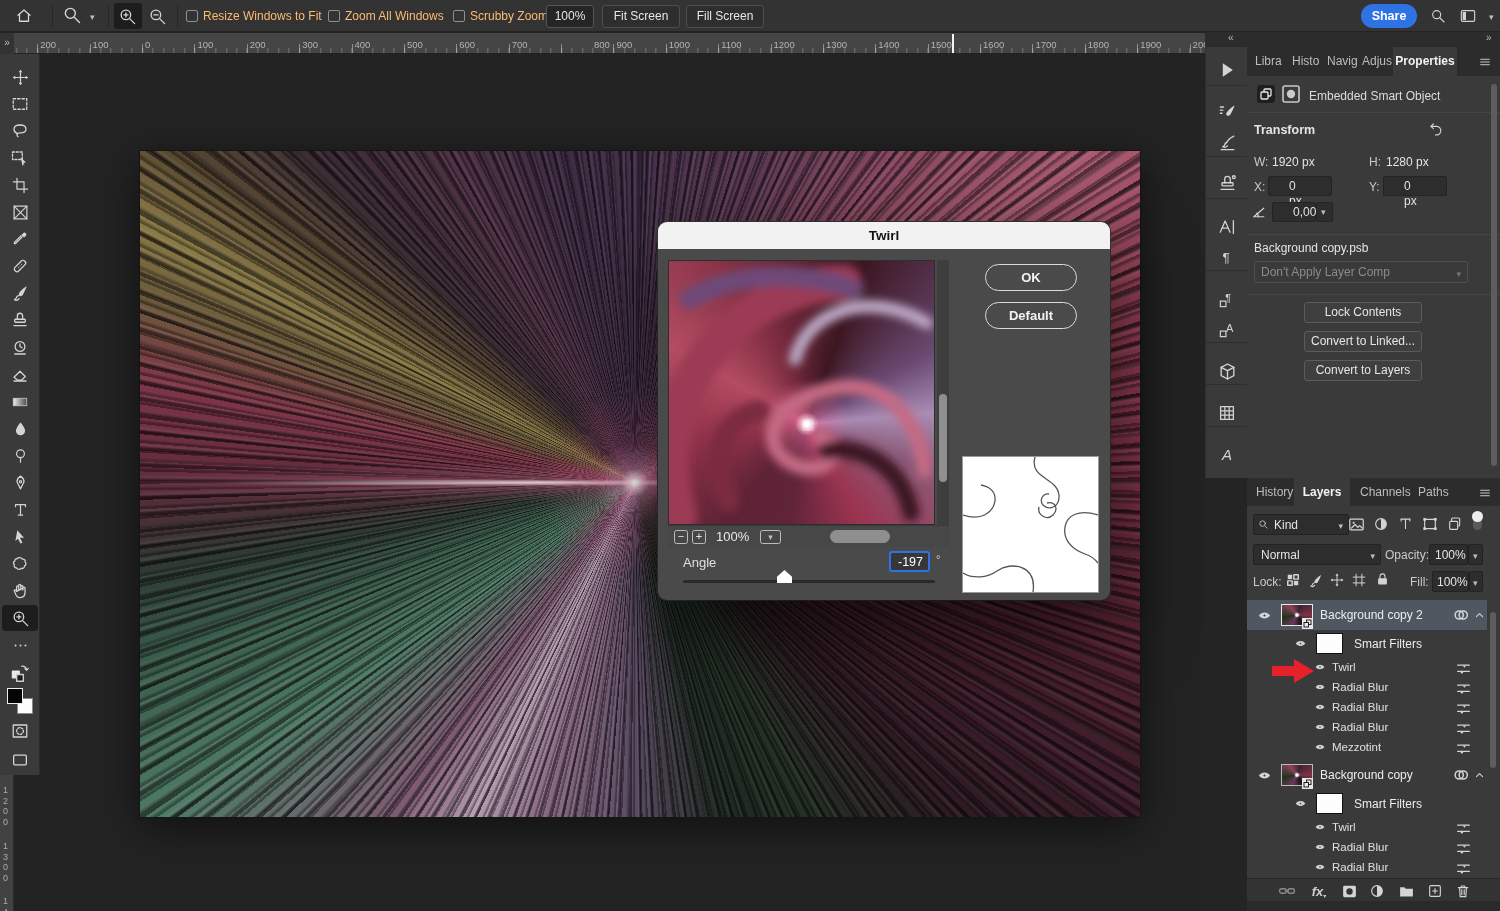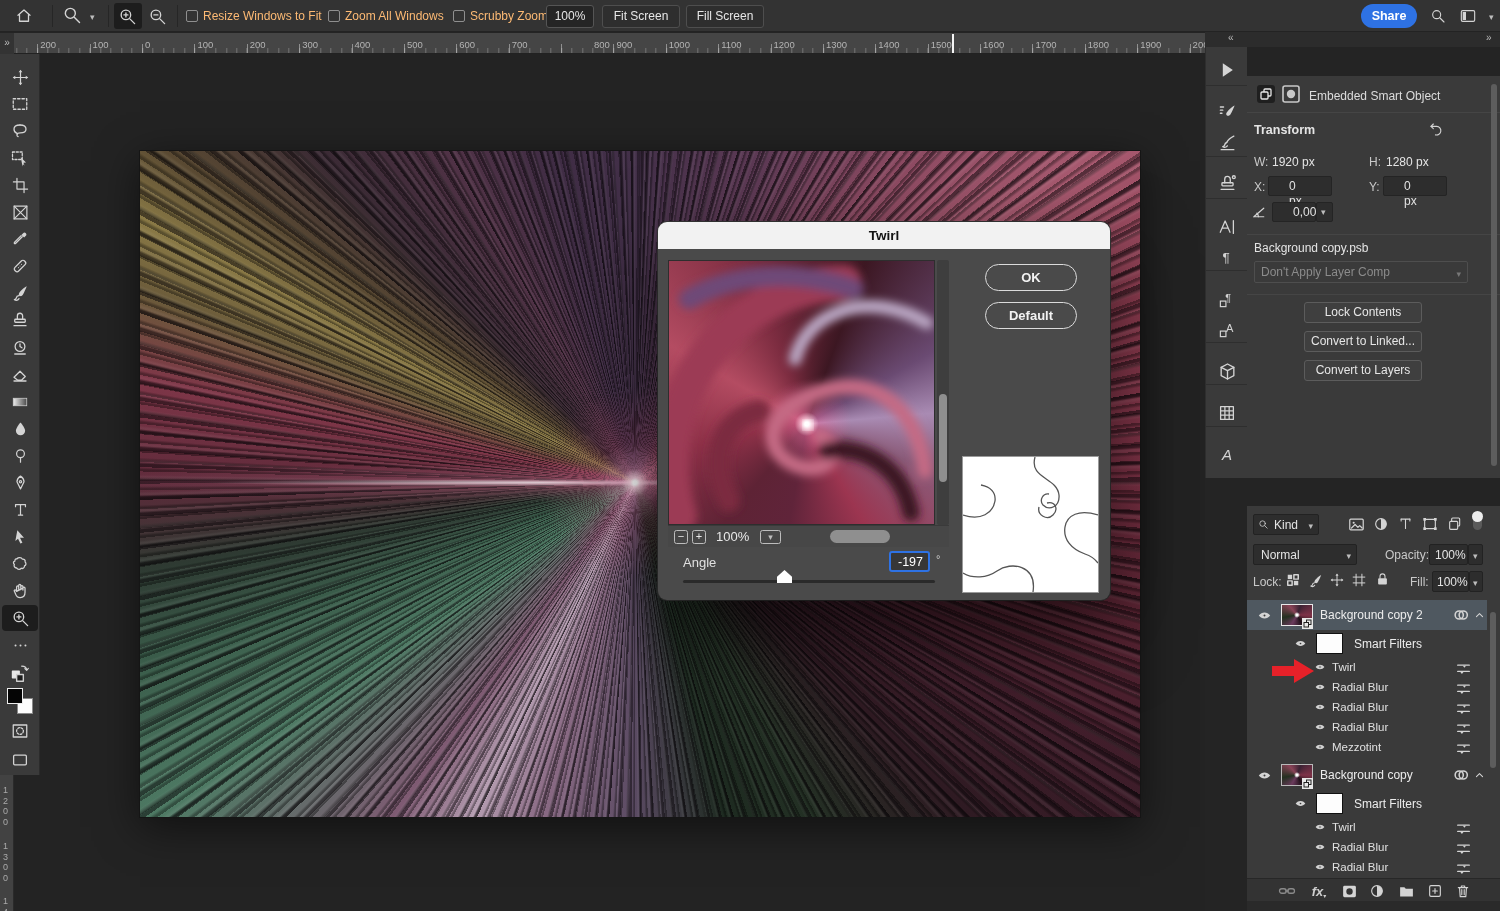"Libra" div.tabbar { html: none -> <div> <span>Libra</span> <span>Histo</span> <span>Navig</span> <span>Adjus</span> <span>Properties</span> <span> <svg> <path></path> </svg> </span> </div> }
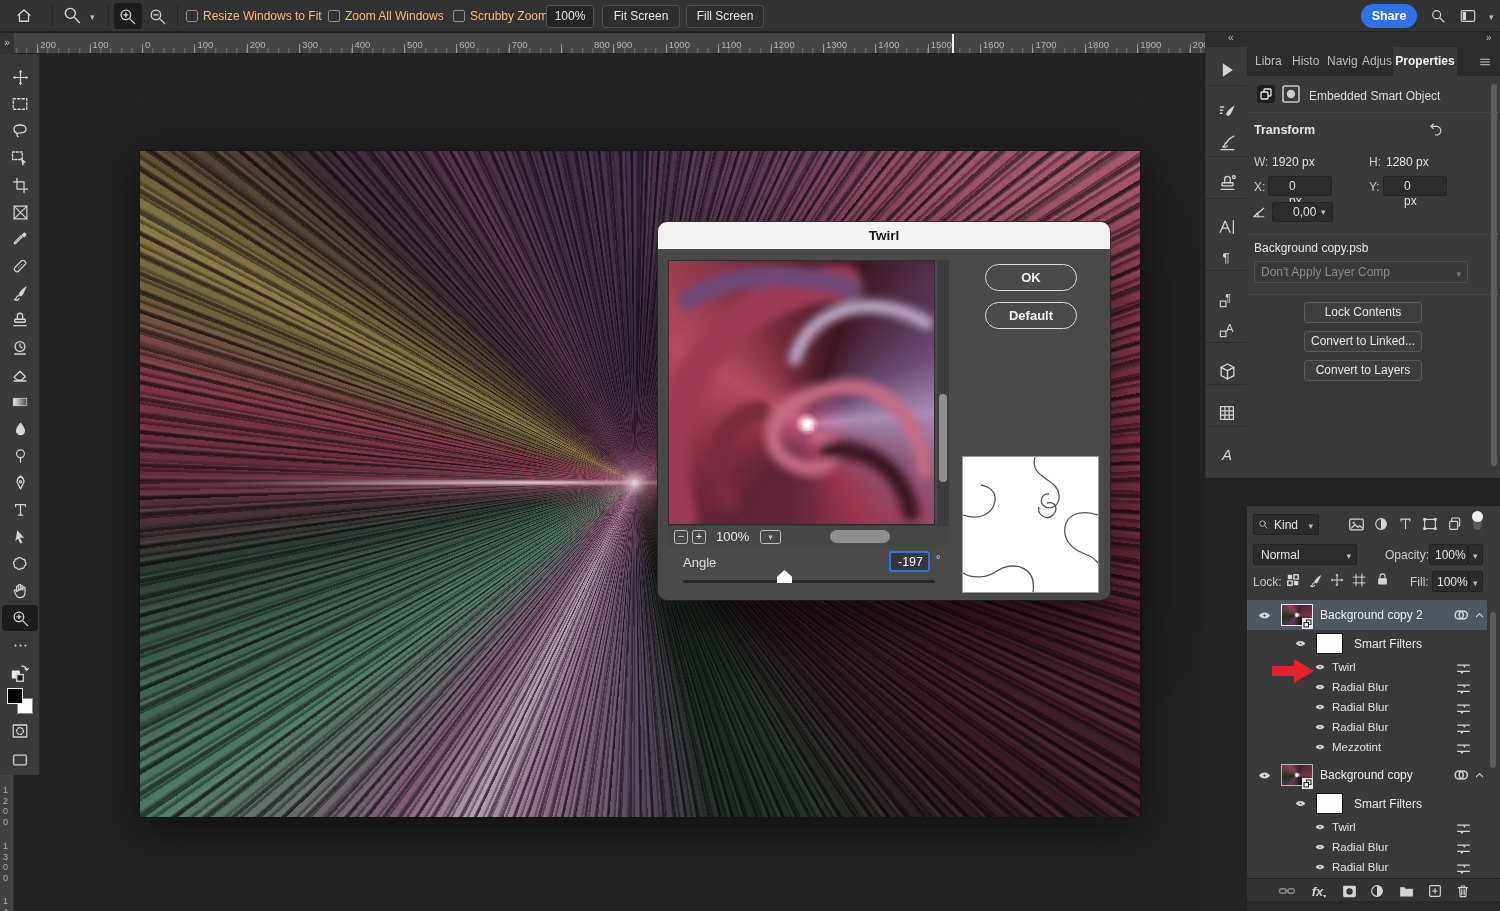"History" div.tabbar { html: none -> <div> <span>History</span> <span>Layers</span> <span>Channels</span> <span>Paths</span> <span> <svg> <path></path> </svg> </span> </div> }
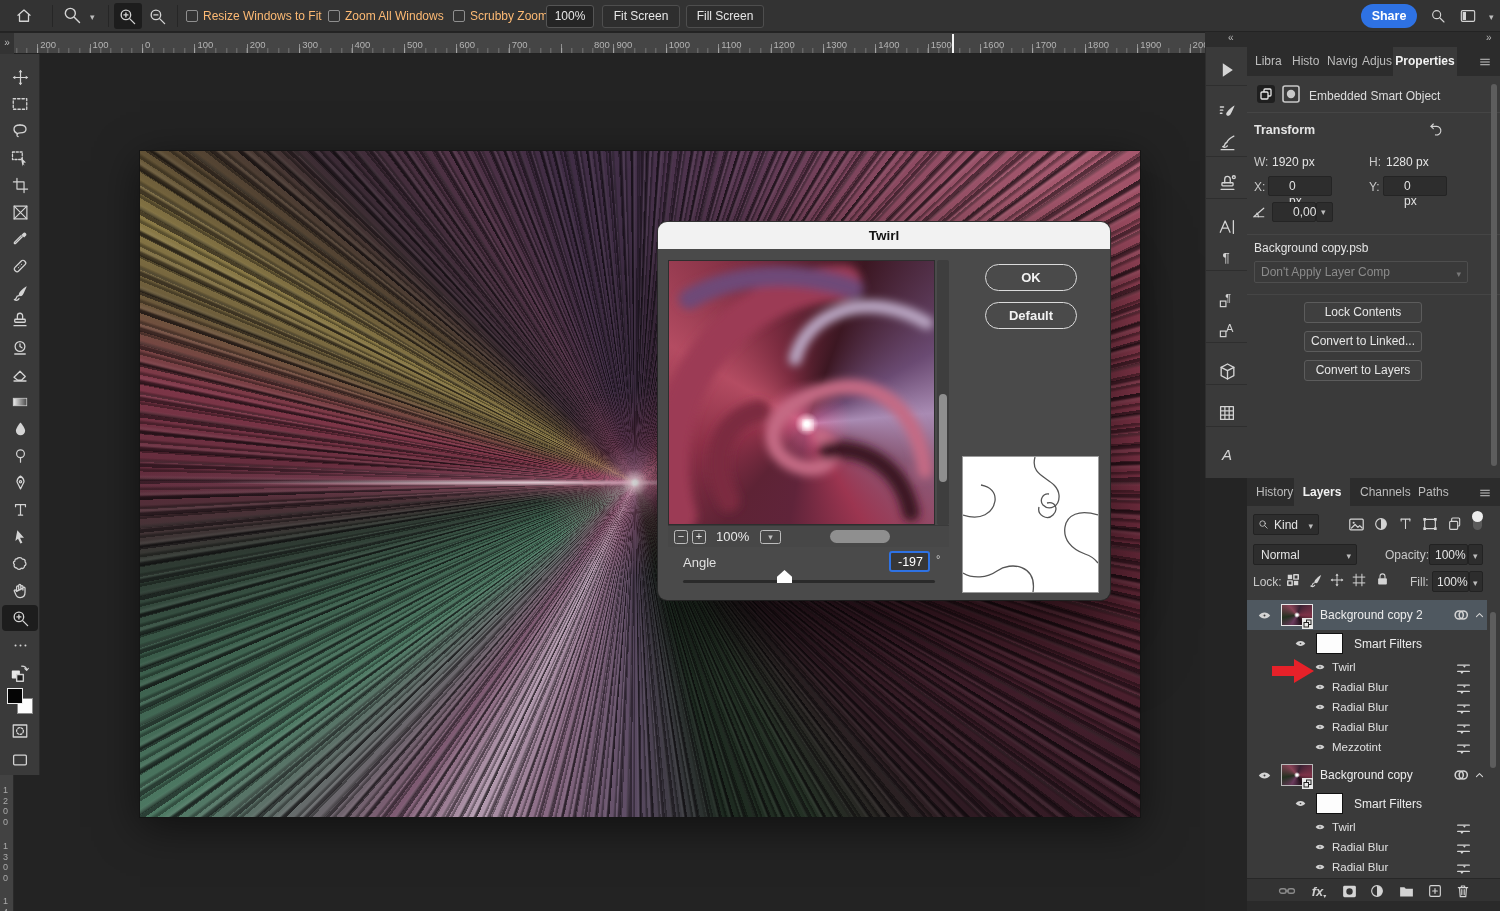"Kind" div.combo { width: 66px -> 96px }
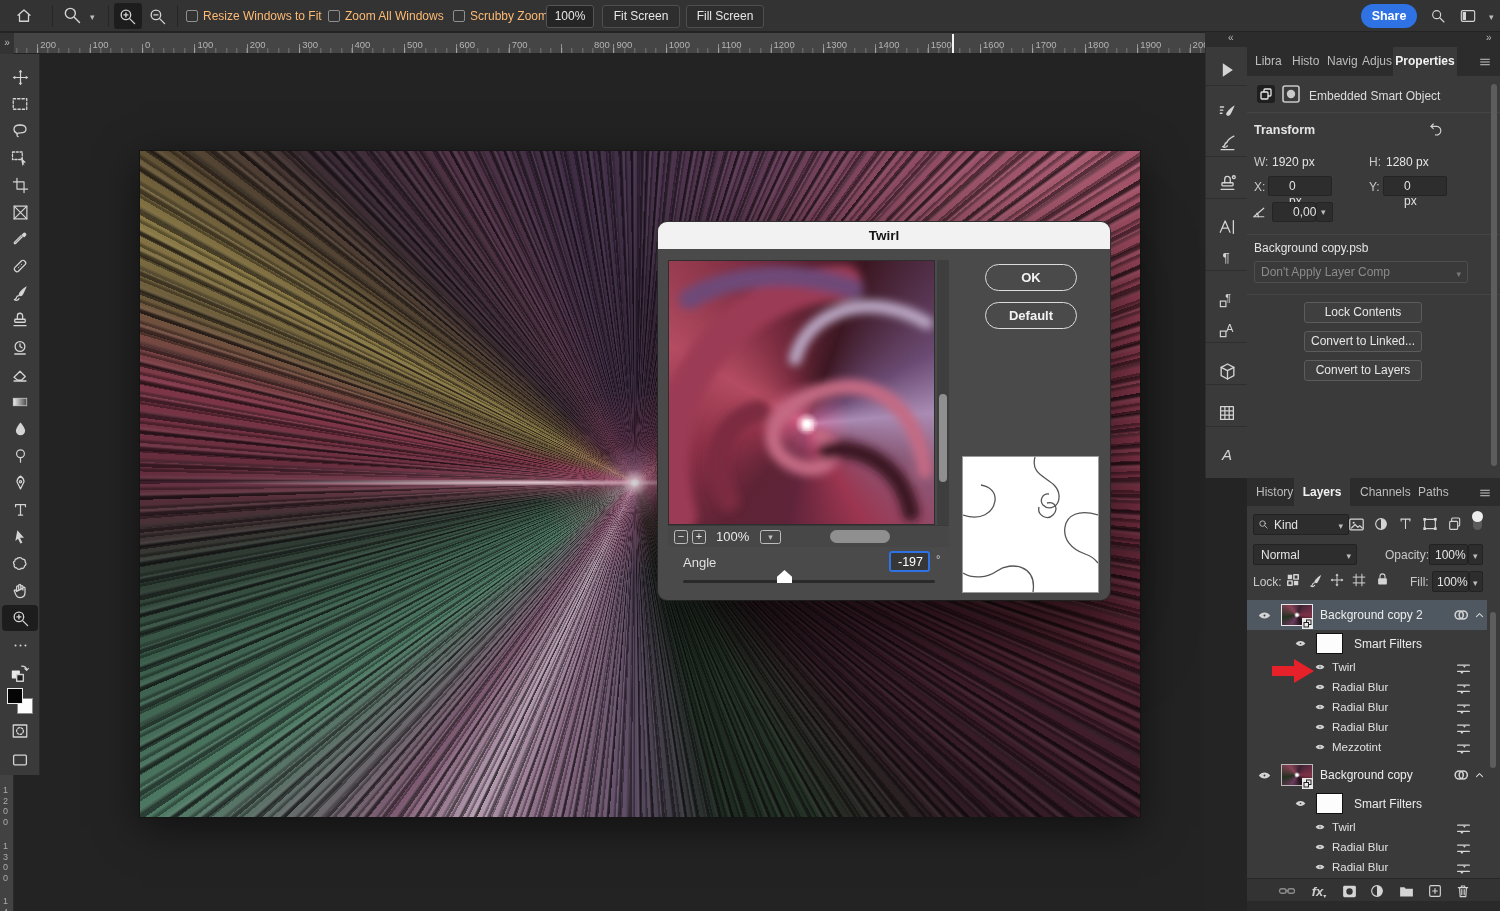"Normal" div.combo { width: 104px -> 128px }
